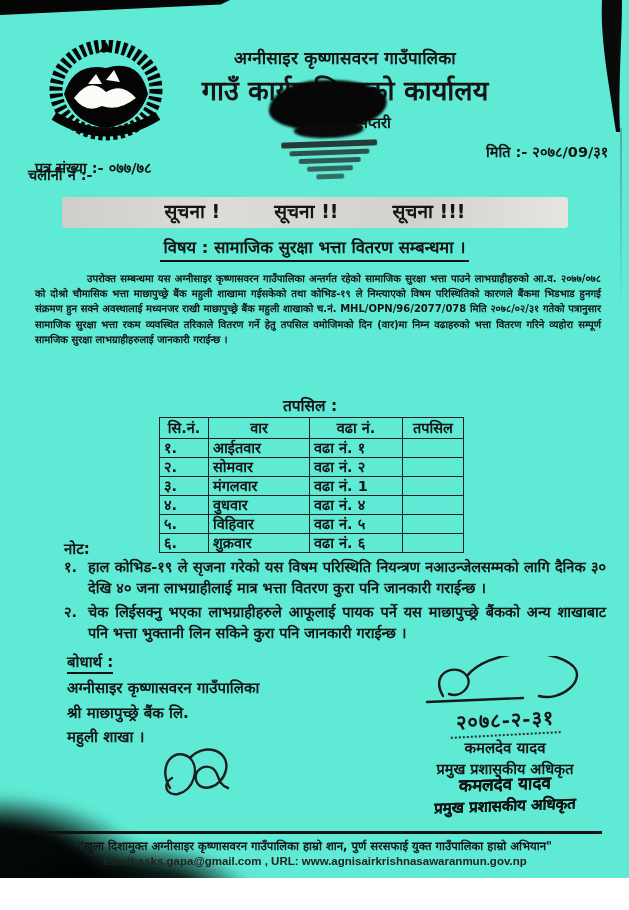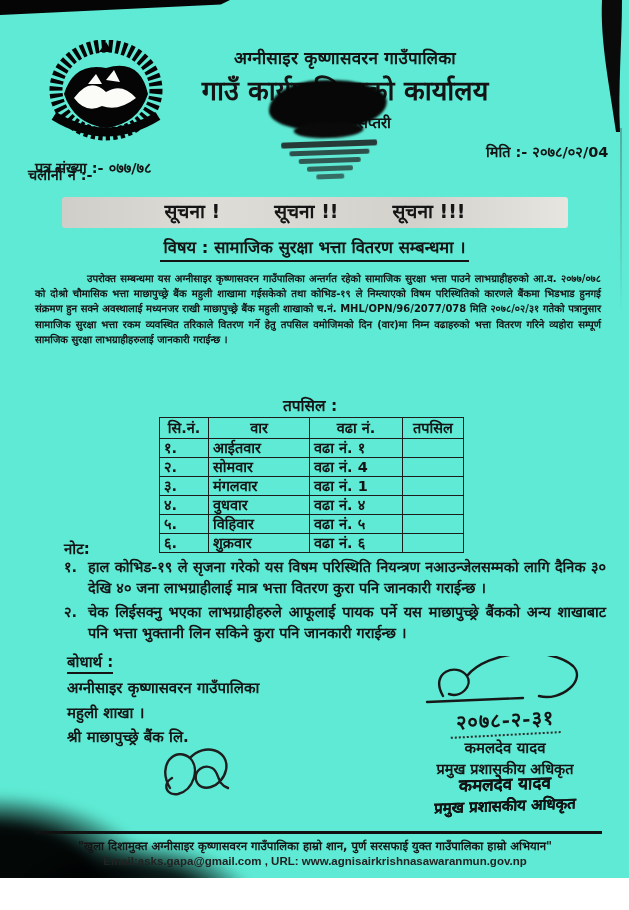"मिति :- २०७८/०२/04" div.abs { text: २०७८/०२/04 -> २०७८/09/३१ }
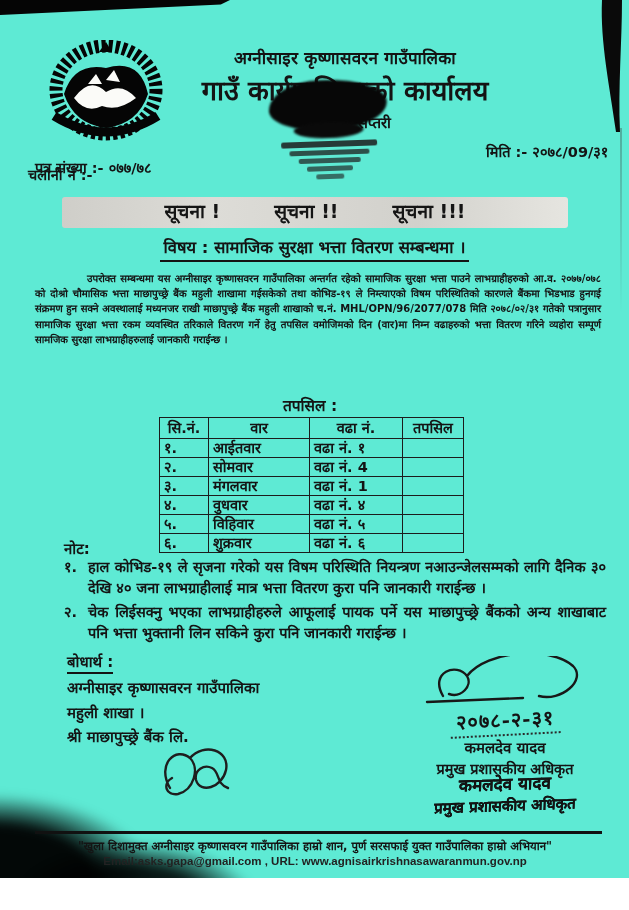"वढा नं. 4" td { text: 4 -> २ }
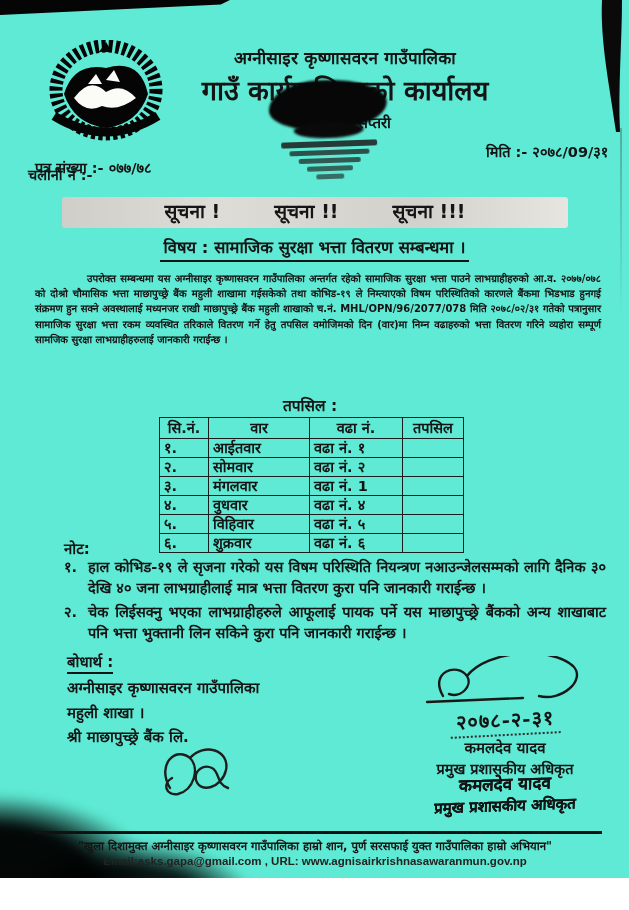"महुली शाखा ।" div.bodh-line { order: before "श्री माछापुच्छ्रे बैंक लि." -> after "श्री माछापुच्छ्रे बैंक लि." }
